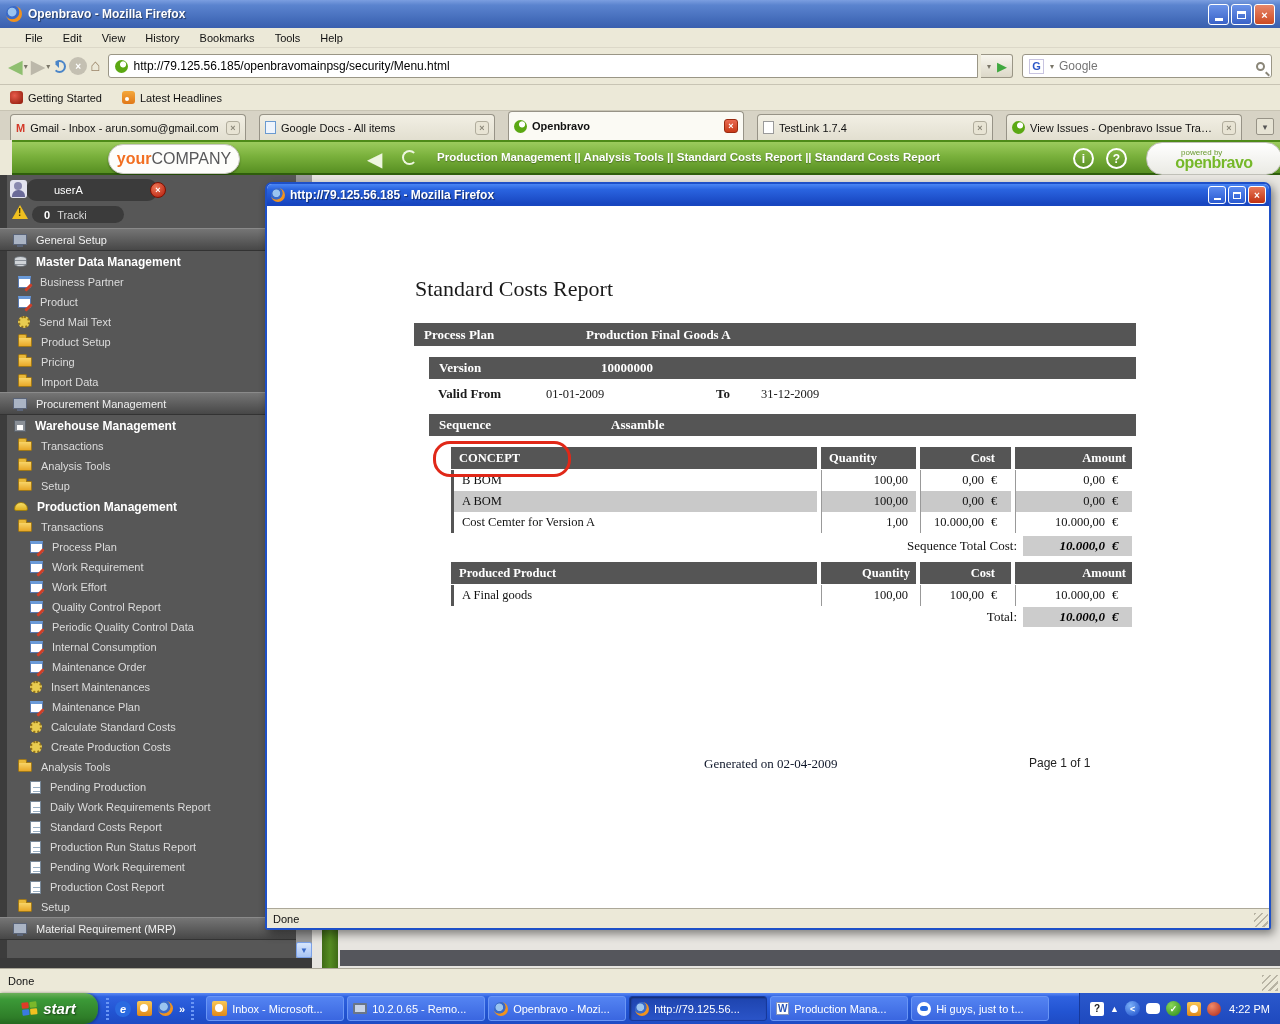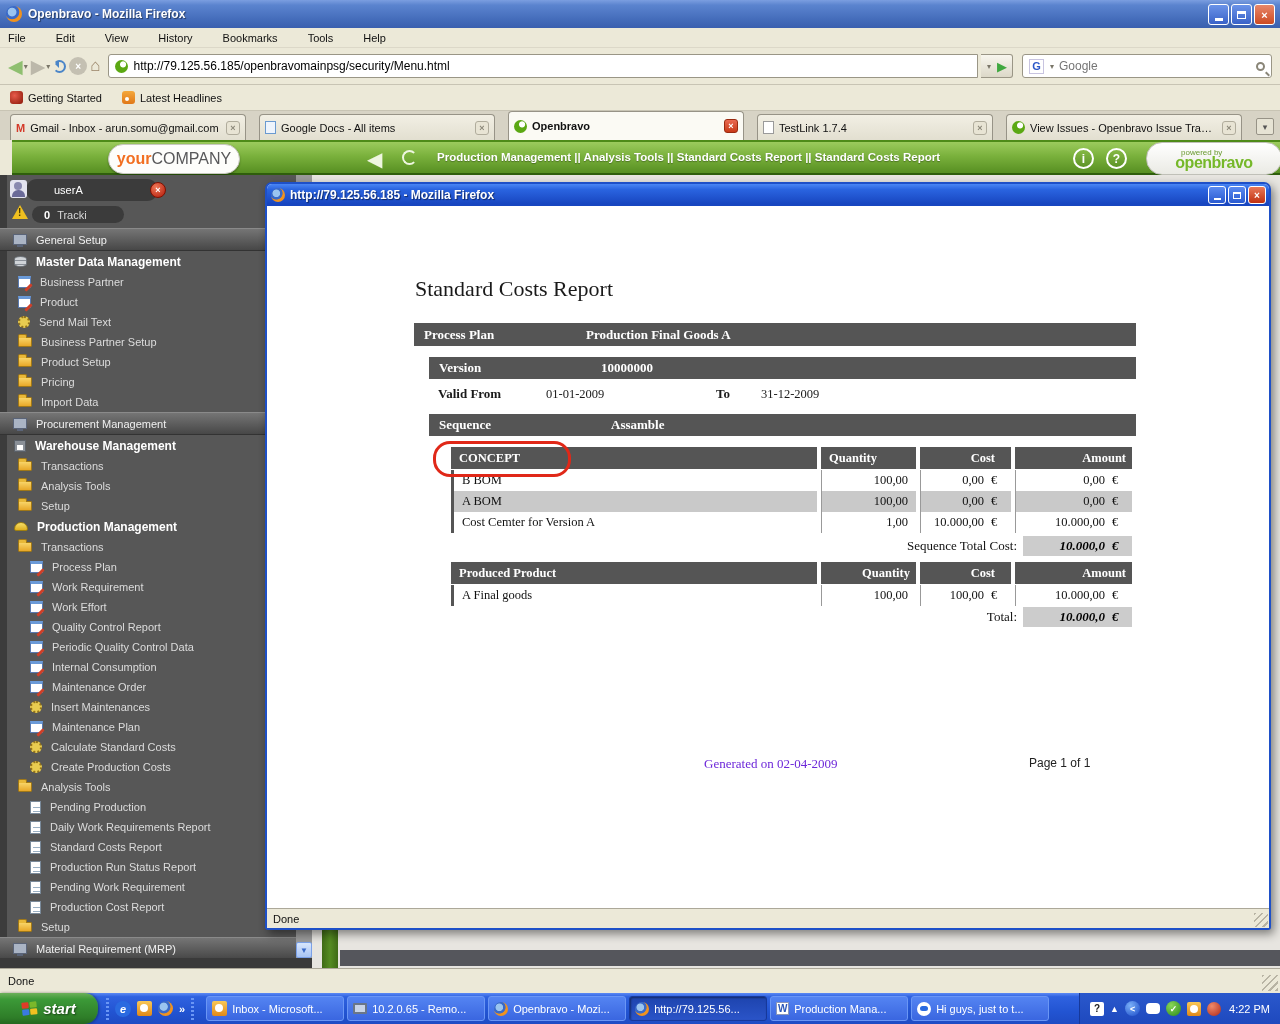"File" .menubar { gap: 14px -> 4px; padding-left: 0 -> 17px }
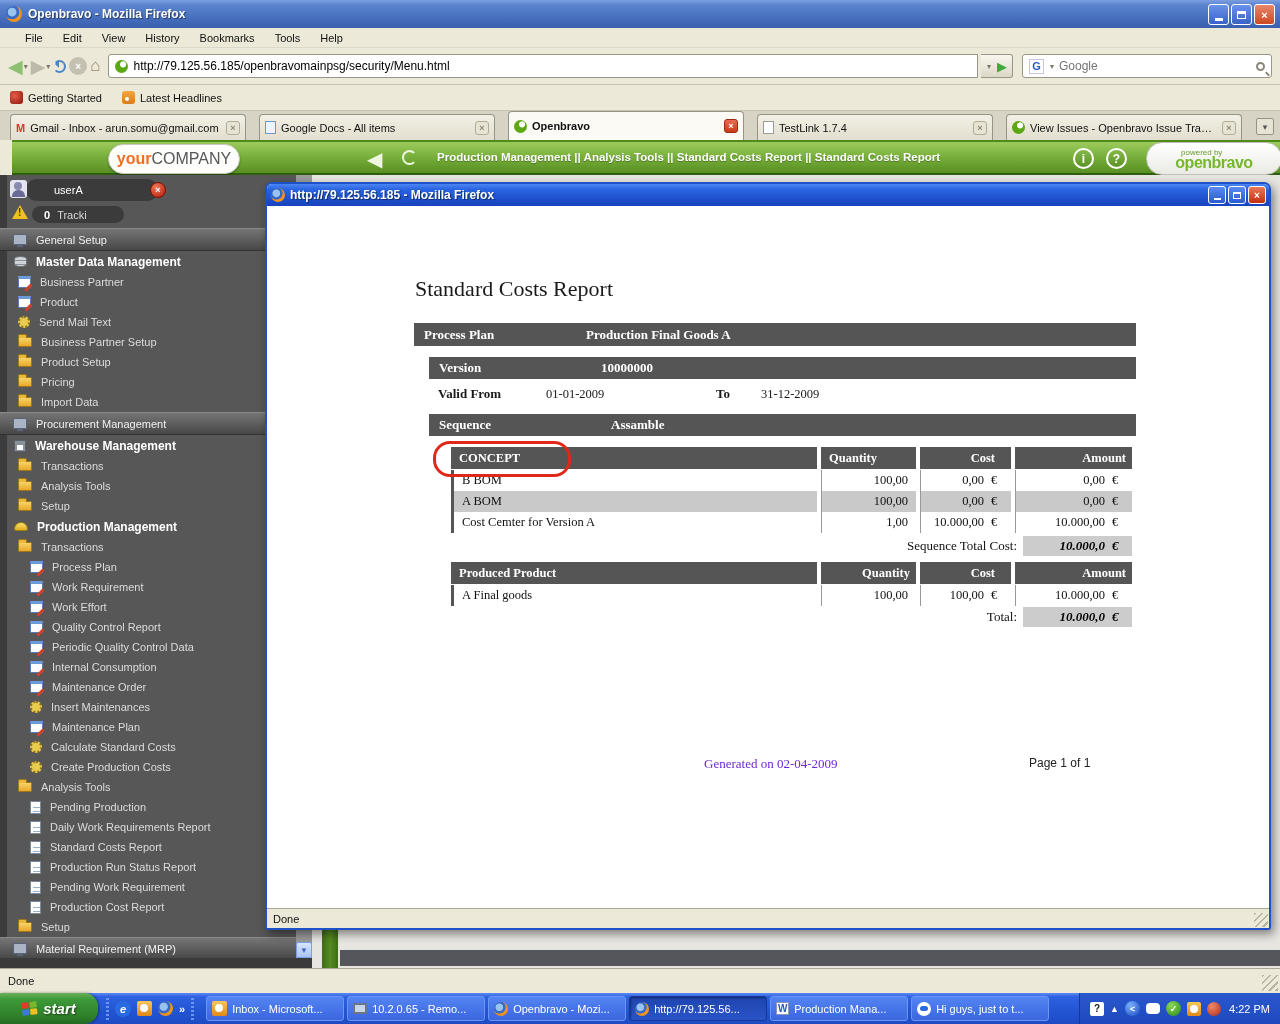"Business Partner Setup" div.m-item { html: <div> <span></span> <span>Business Partner Setup</span> </div> -> none }
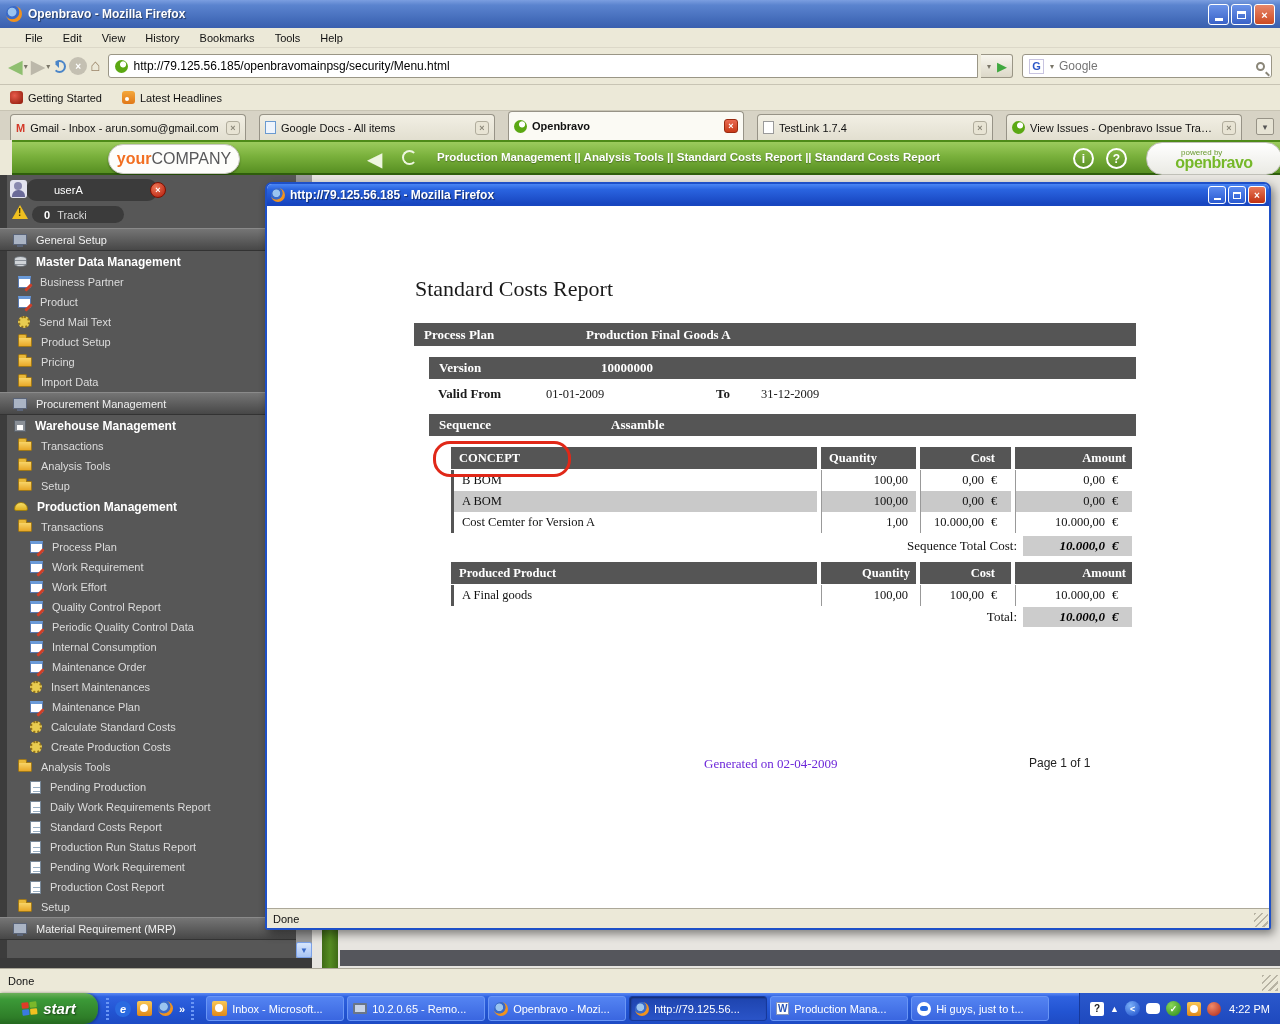"Generated on 02-04-2009" .f-gen { color: #6d28d9 -> #0f172a }
